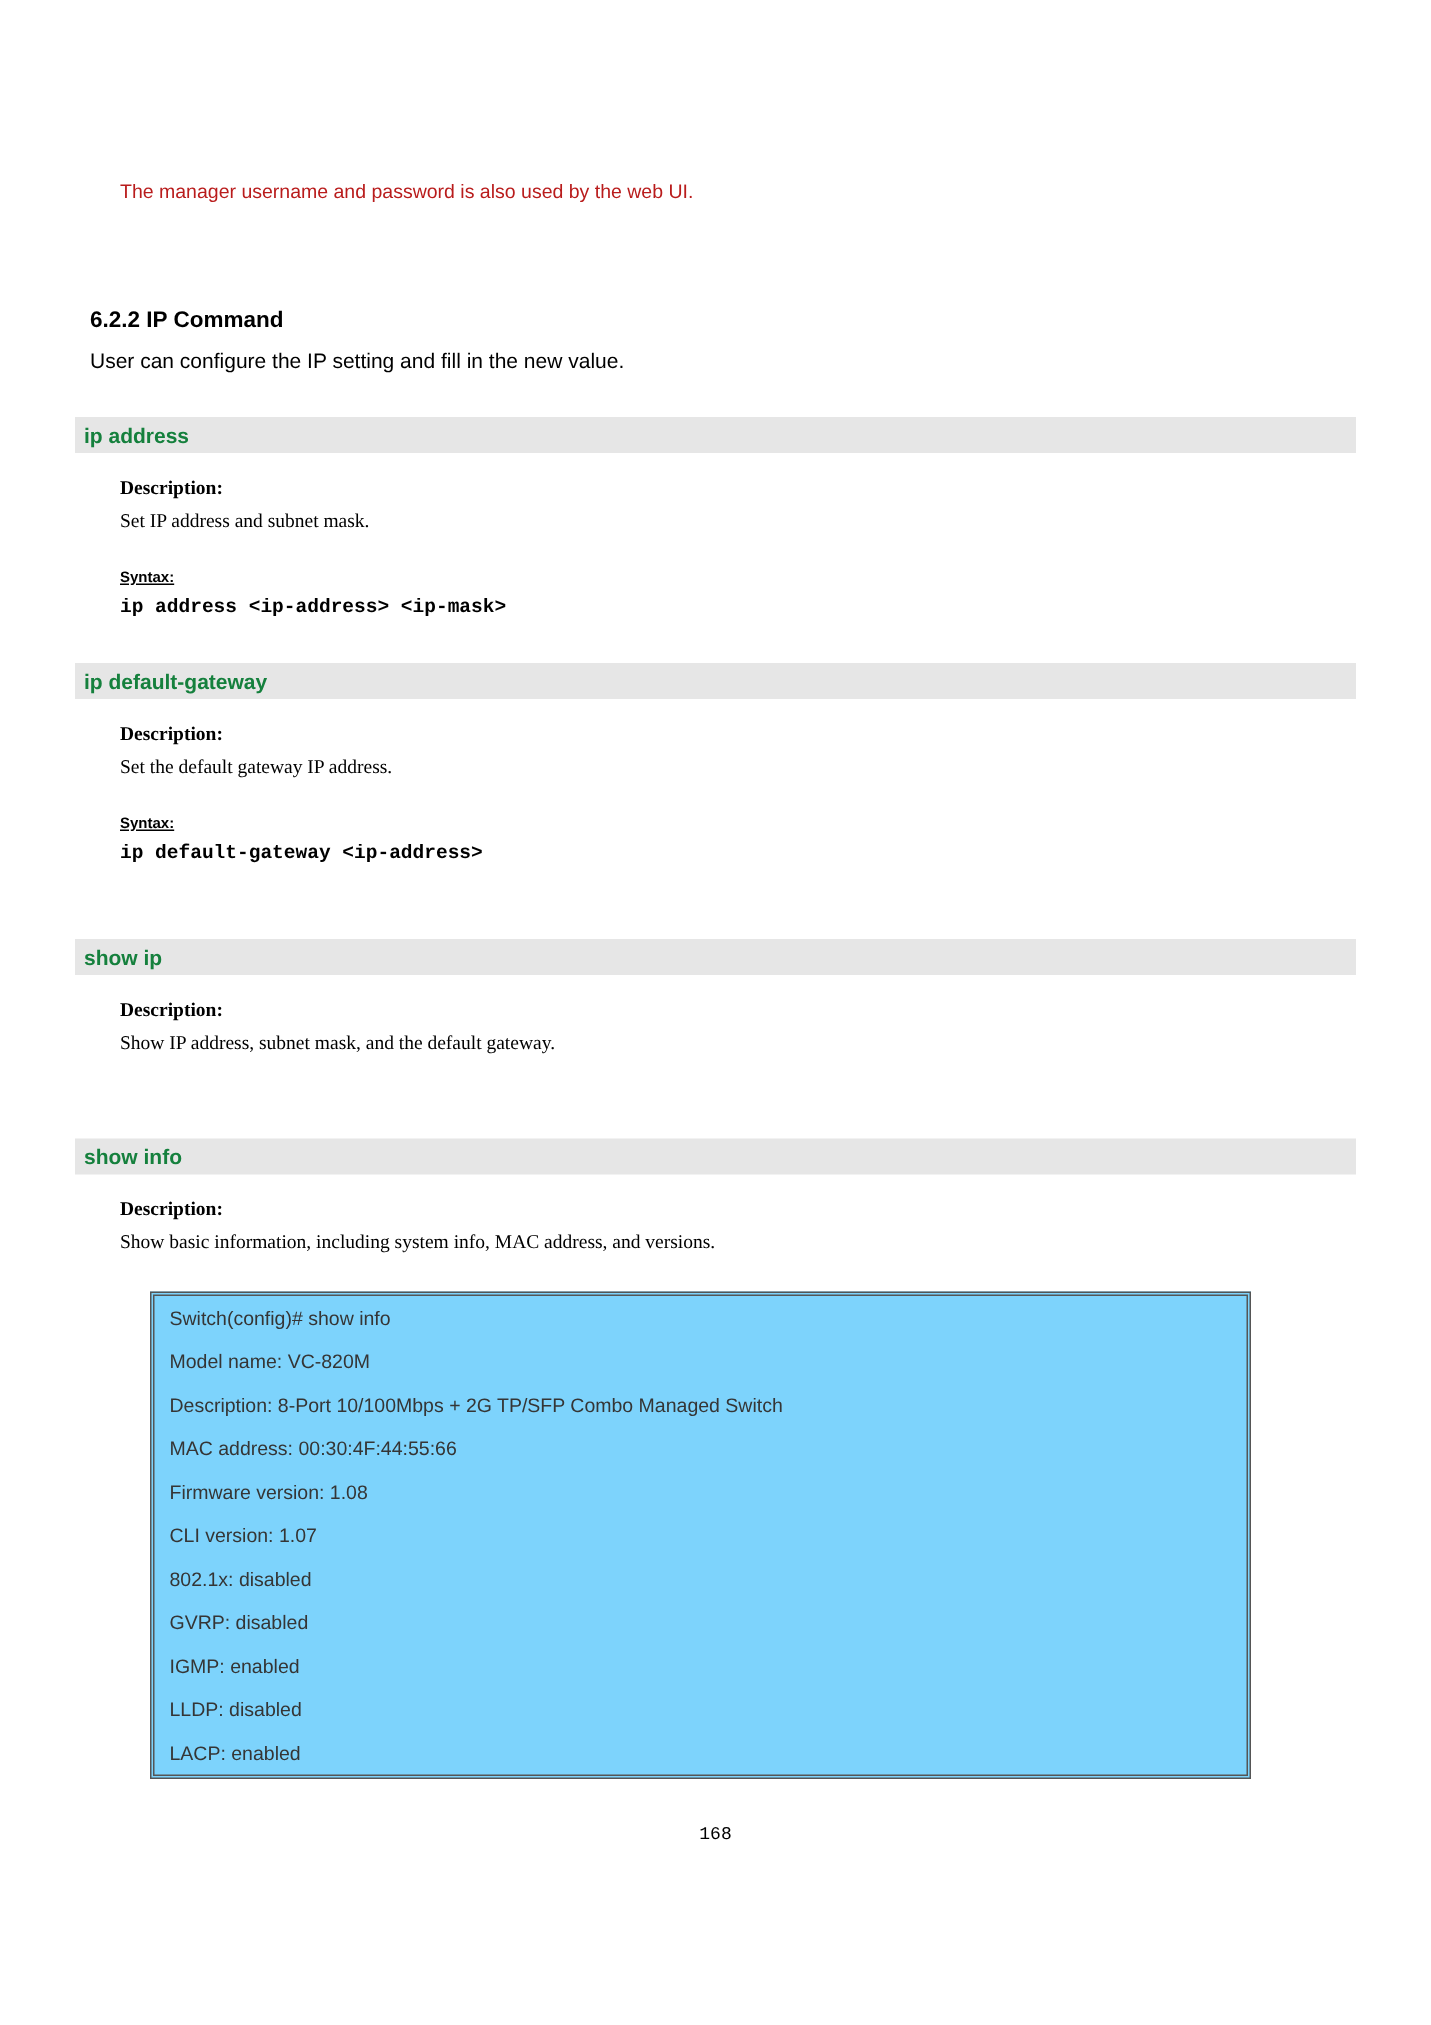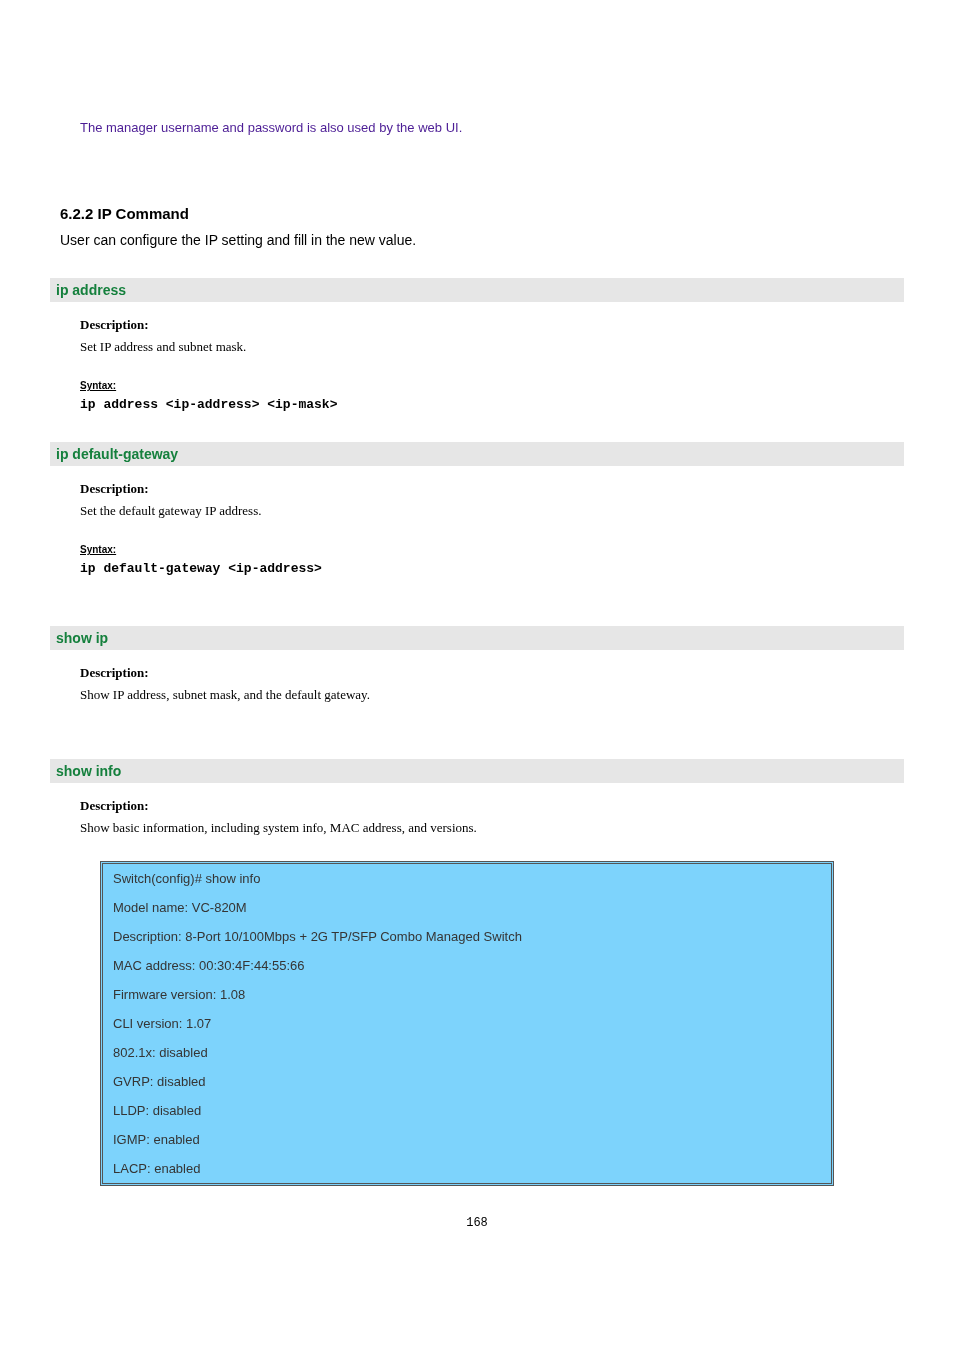"The manager username and password" .note-blue { color: #4c1d95 -> #b91c1c }
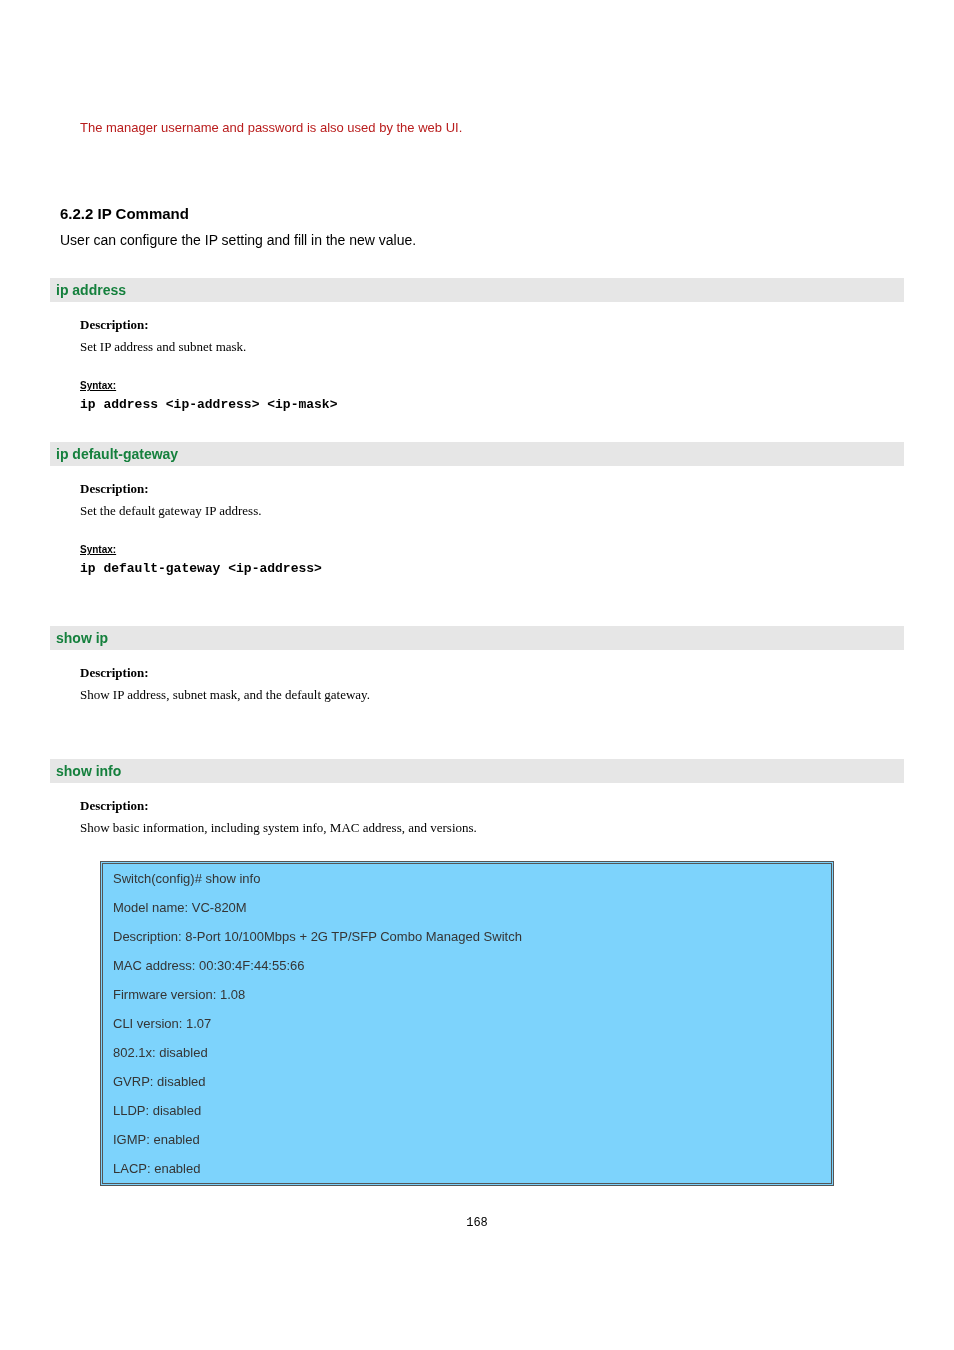"LLDP: disabled" div.line { order: before "IGMP: enabled" -> after "IGMP: enabled" }
